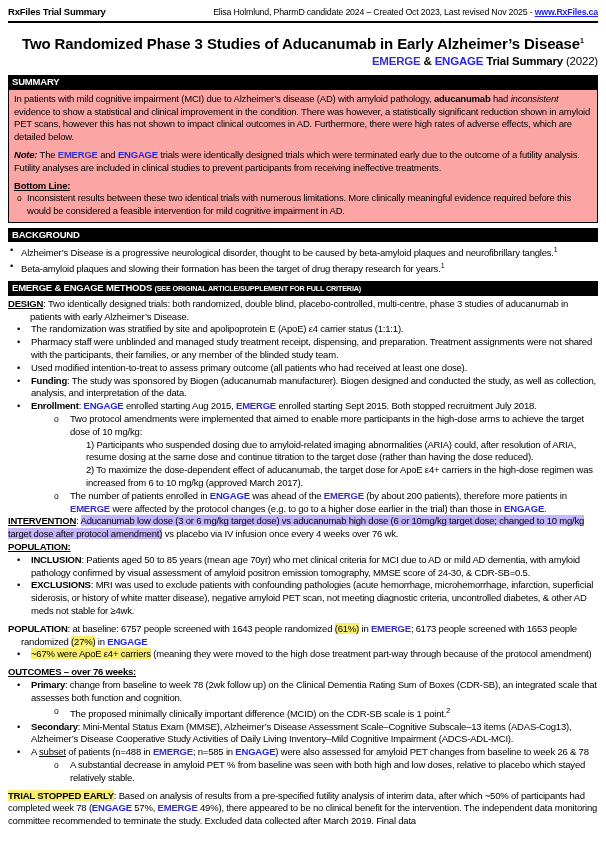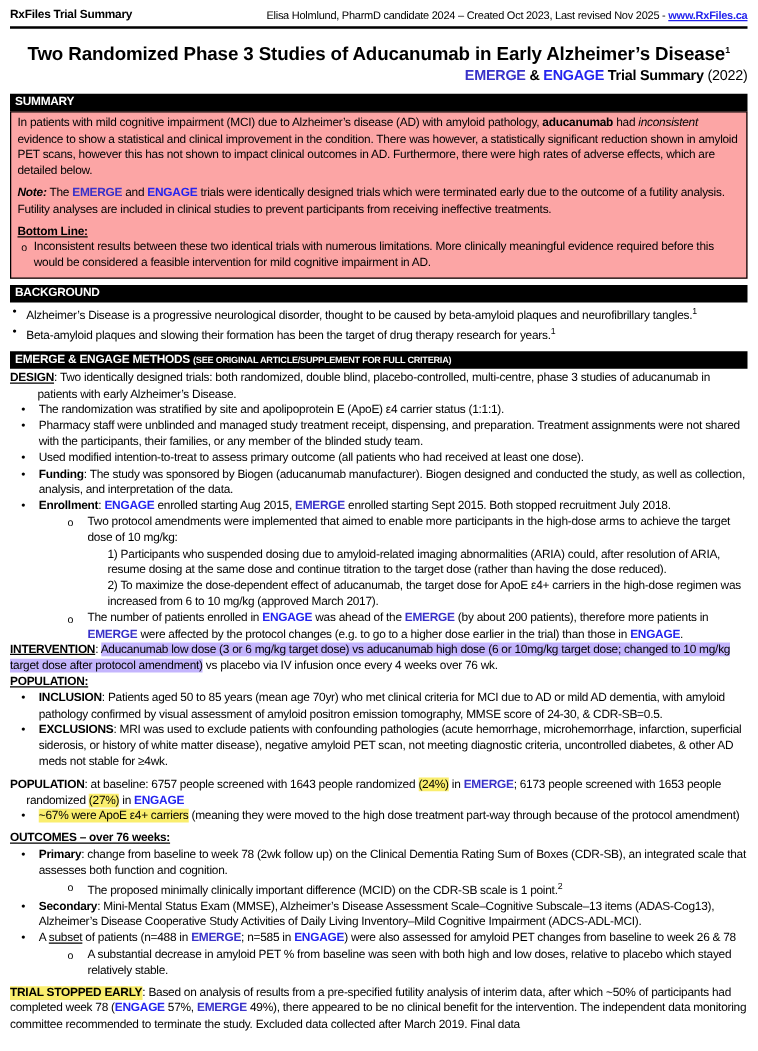"(24%)" span.hy { text: 24% -> 61% }
